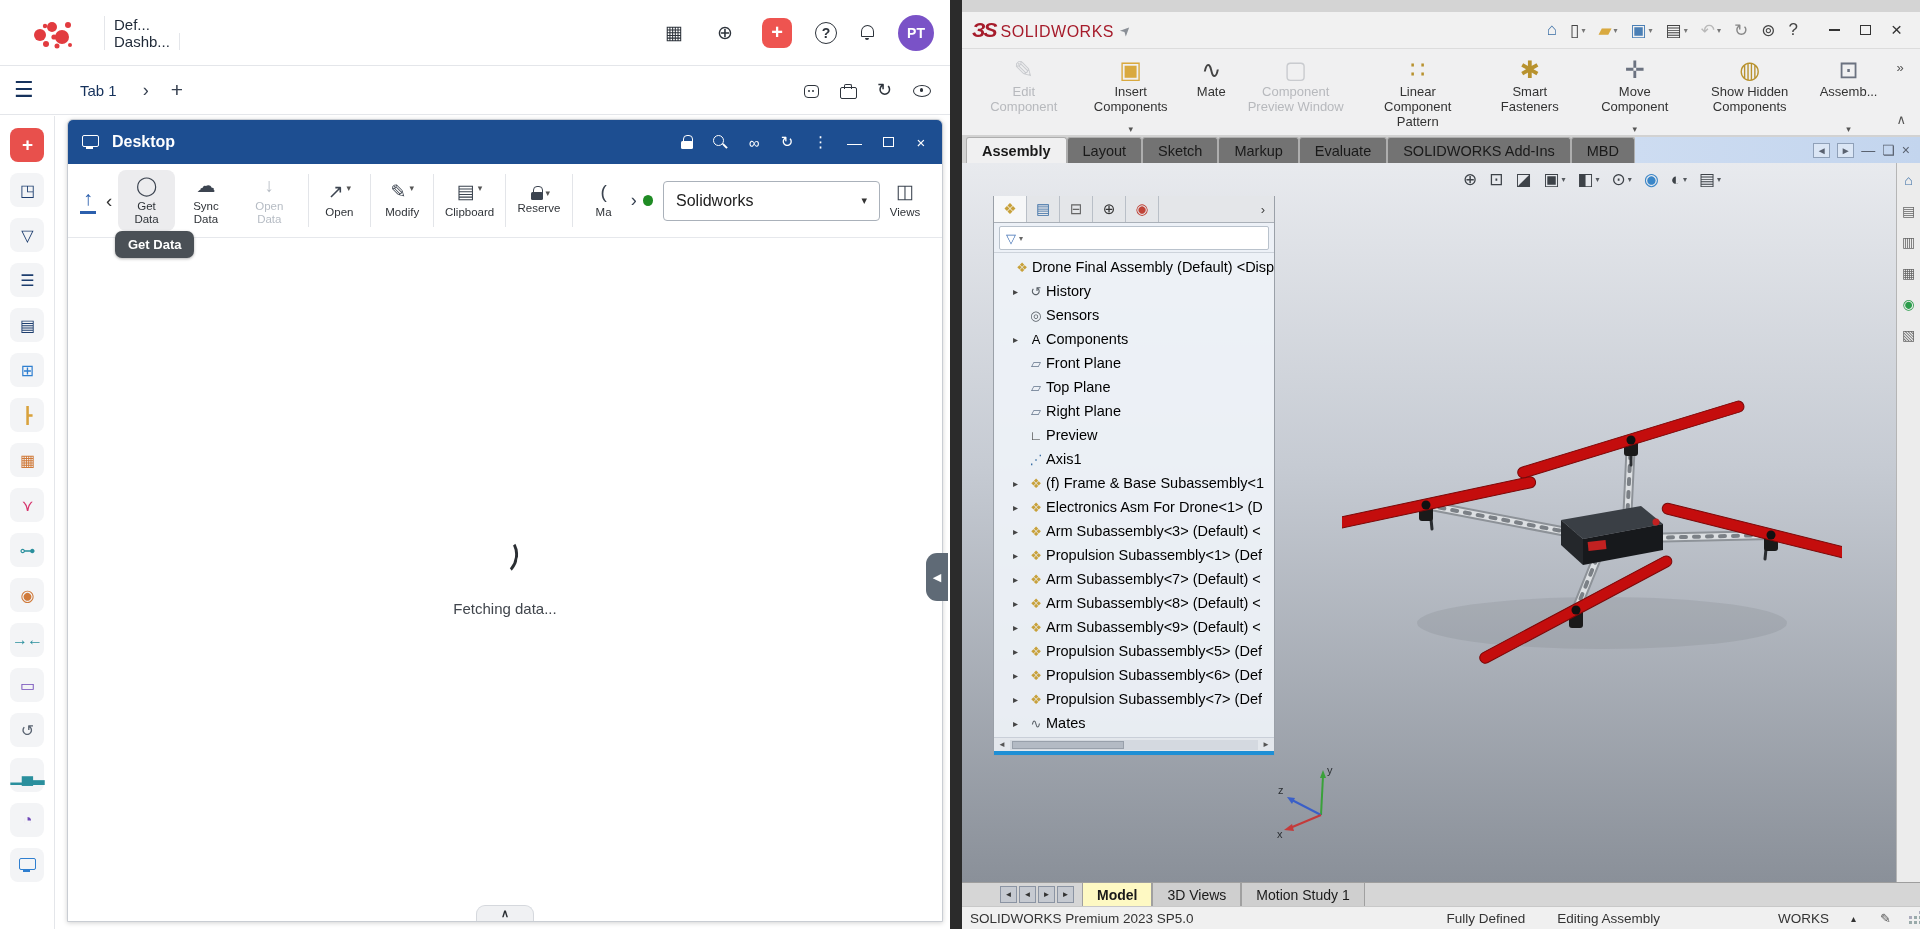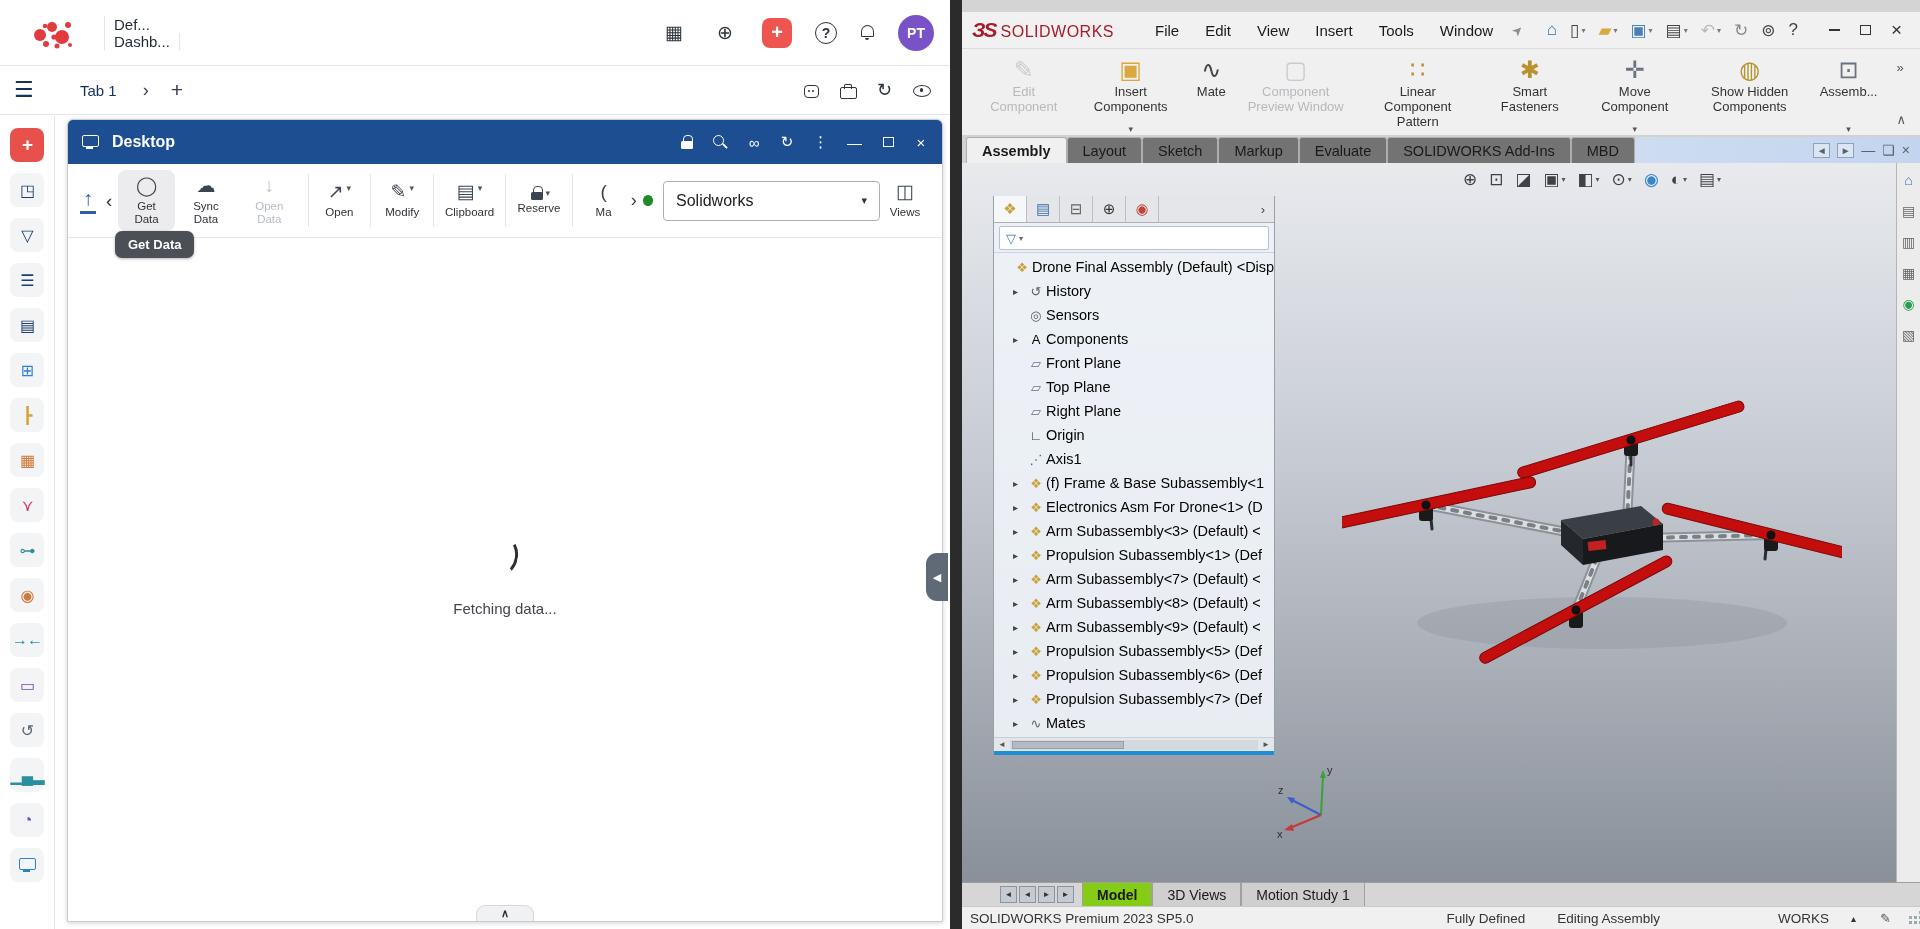"File" span.swmenus { html: <span> <span>File</span> <span>Edit</span> <span>View</span> <span>Insert</span> <span>Tools</span> <span>Window</span> </span> -> none }
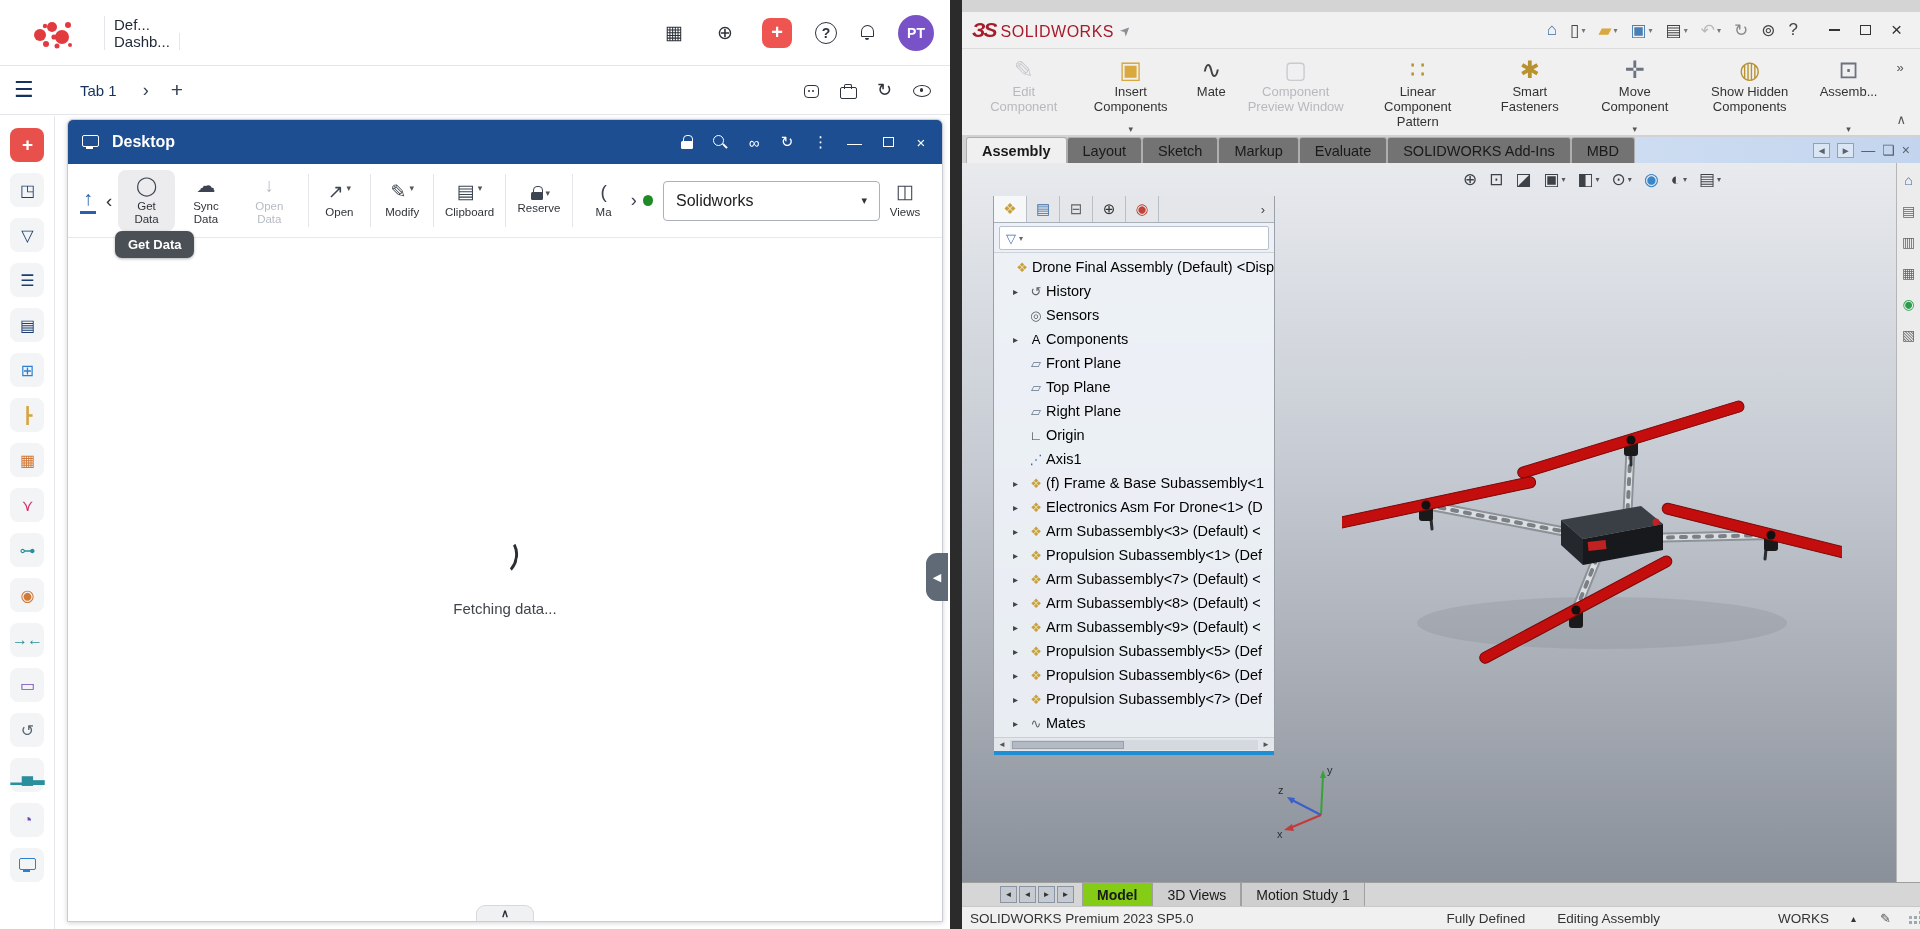"Origin" span.tlabel { text: Origin -> Preview }
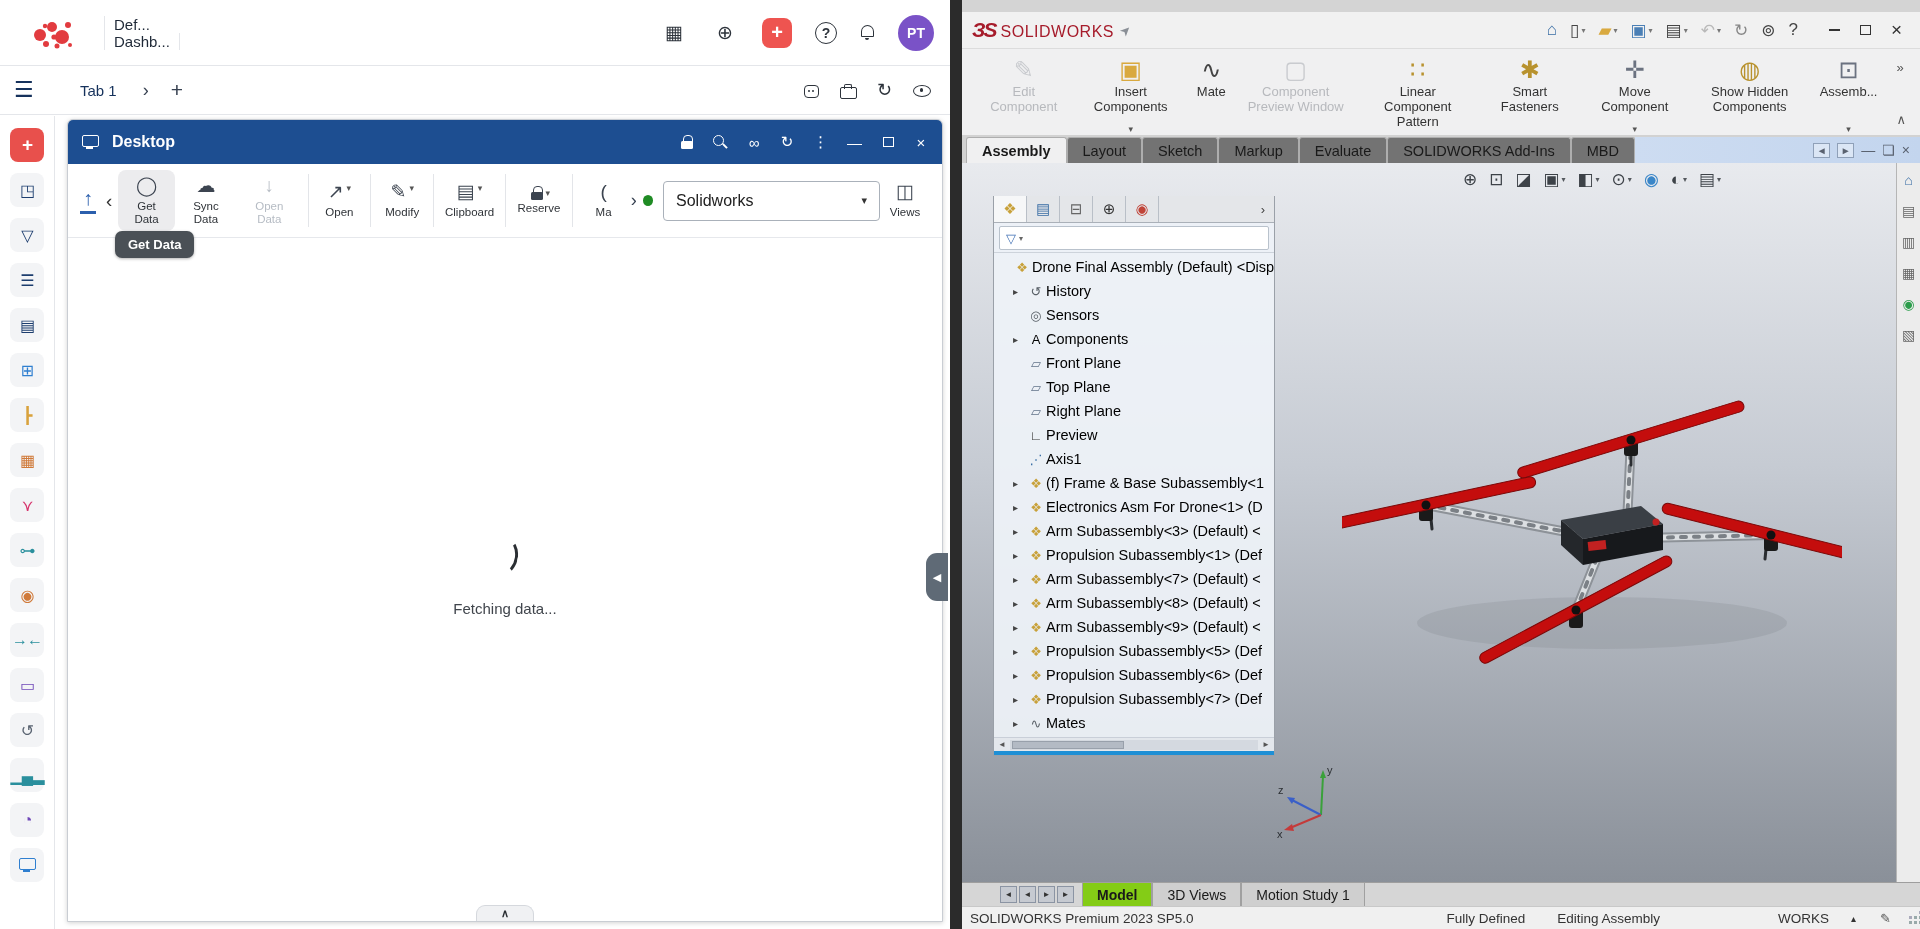"Model" .dtab.active { background: #84cc16 -> #fef9c3 }
